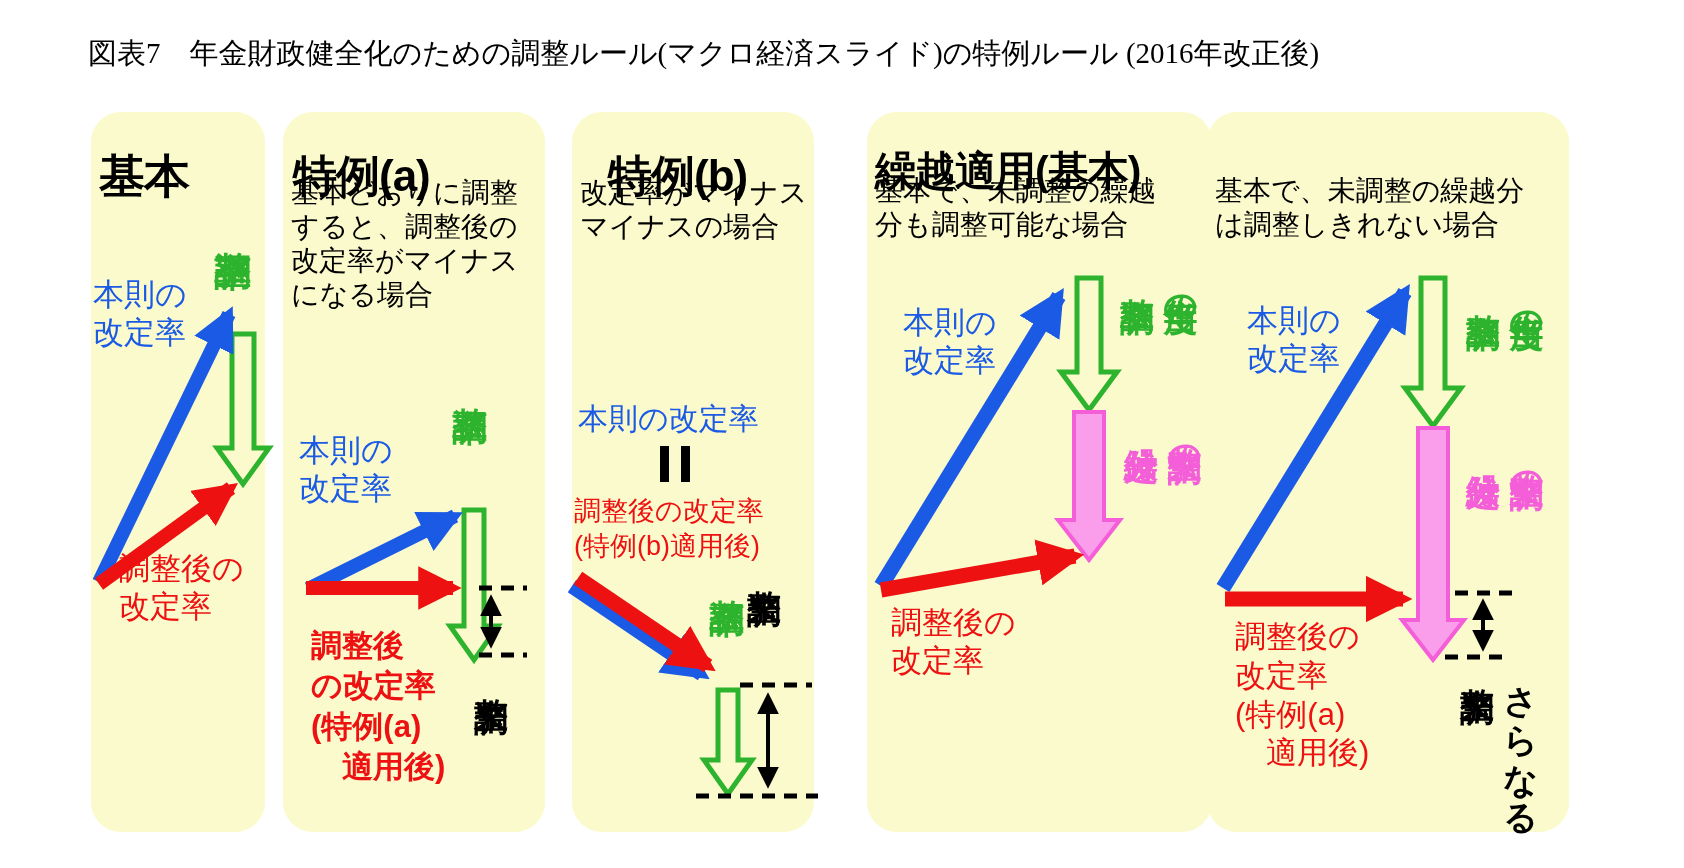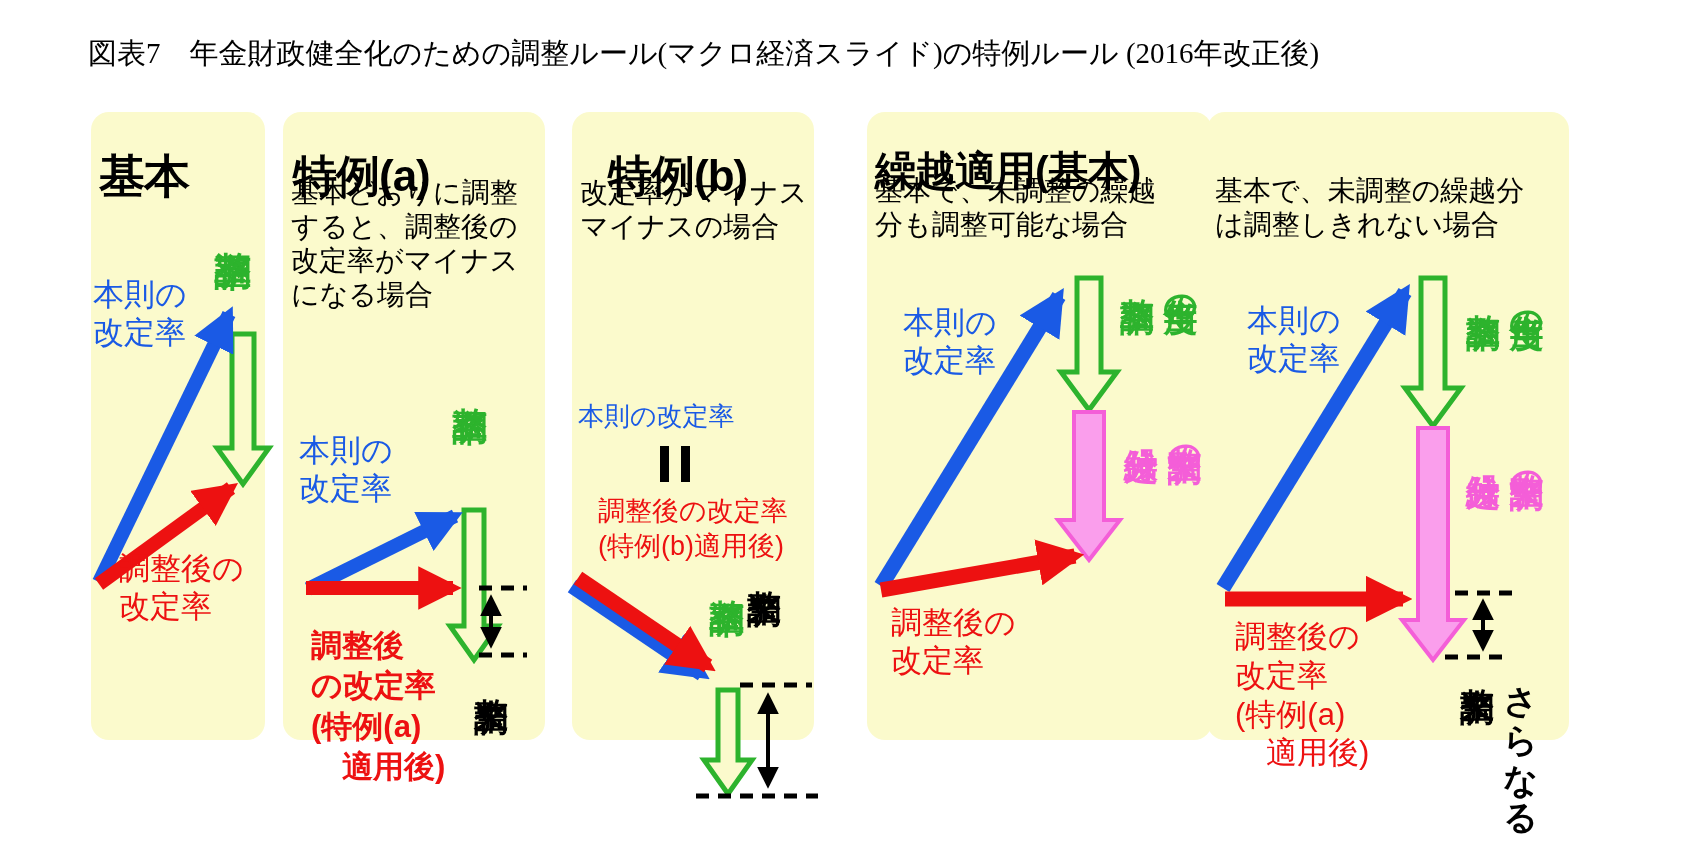"基本" .panel { border-radius: 18px -> 30px; height: 628px -> 720px }
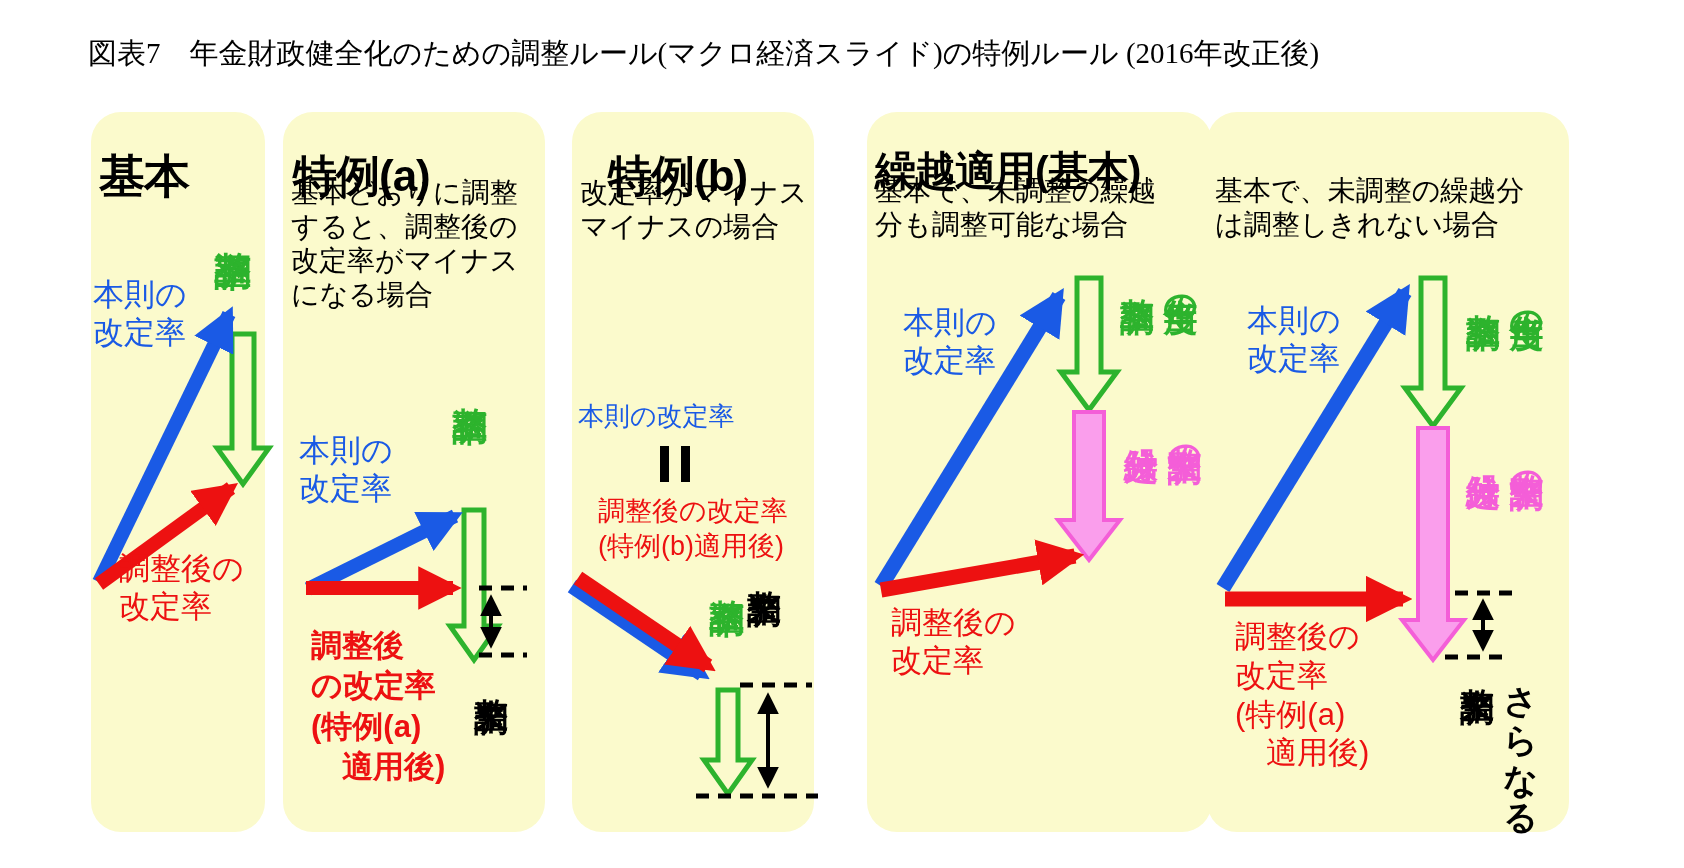"本則の改定率" div.lbl { font-size: 26px -> 30px }
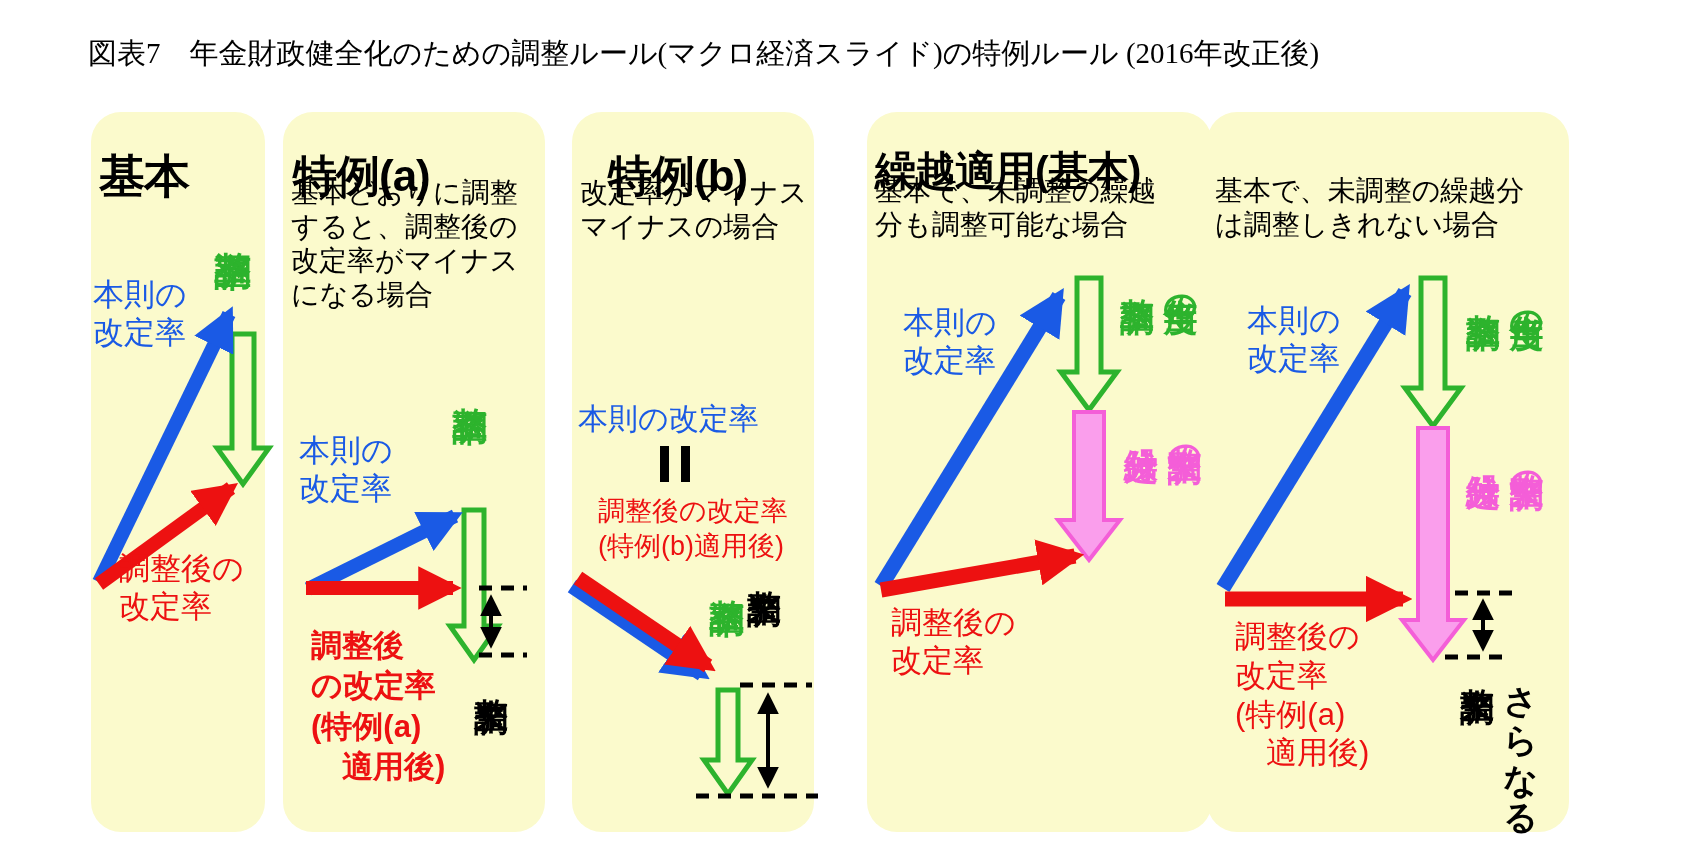"調整後の改定率" div.lbl { margin-left: 24px -> none }
